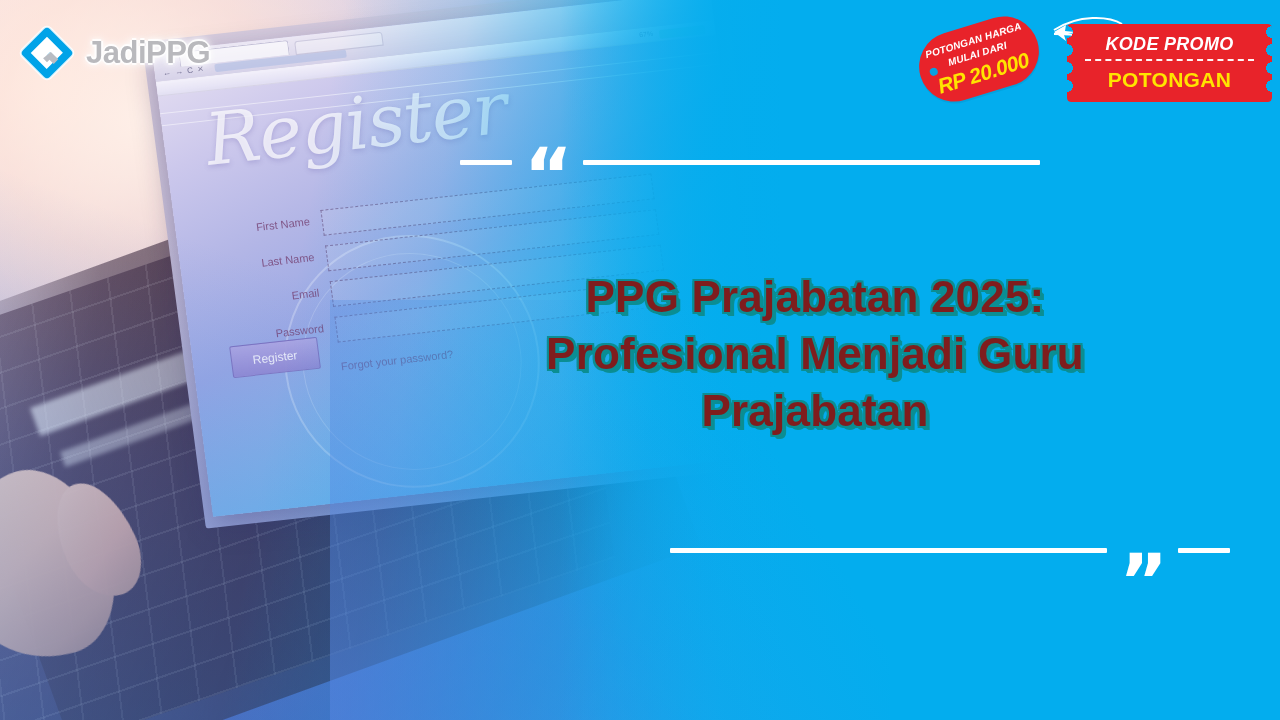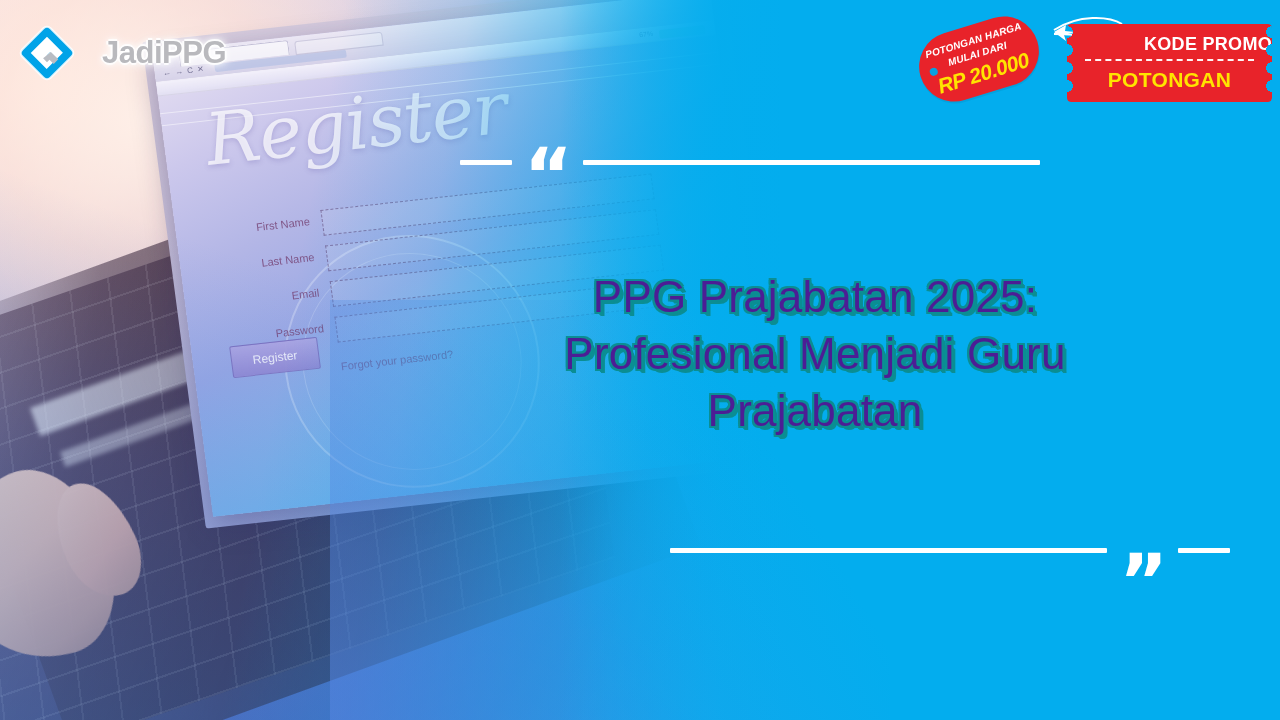"JadiPPG" .logo { gap: 26px -> 10px }
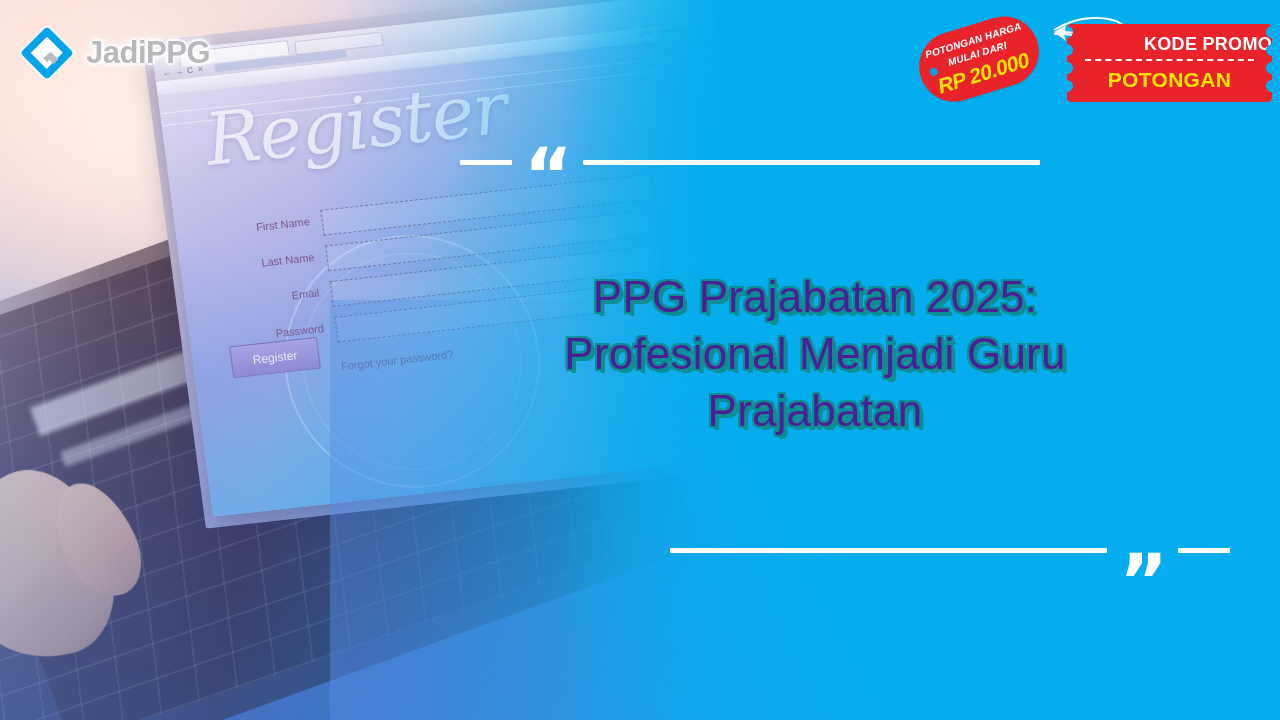"KODE PROMO" .coupon-title { font-style: none -> italic; text-align: right -> center }
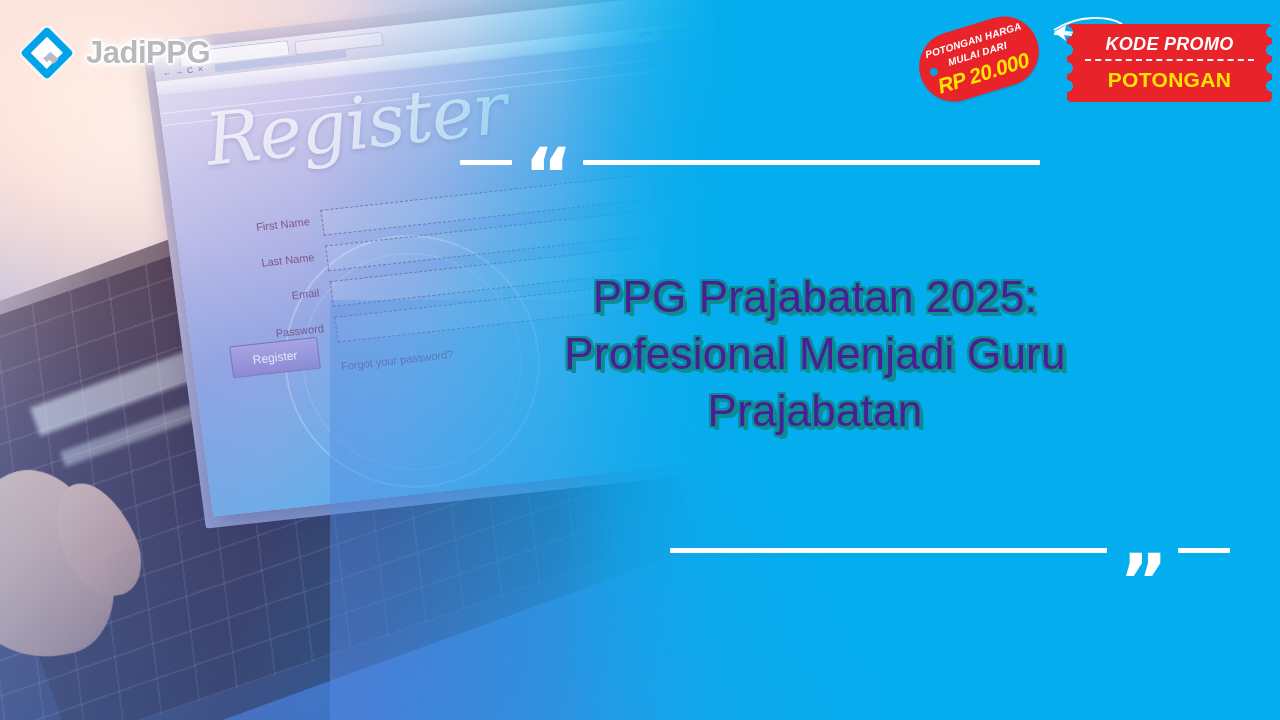"PPG Prajabatan 2025:" .headline { color: #4c1d95 -> #7f1d1d; font-weight: normal -> bold }
